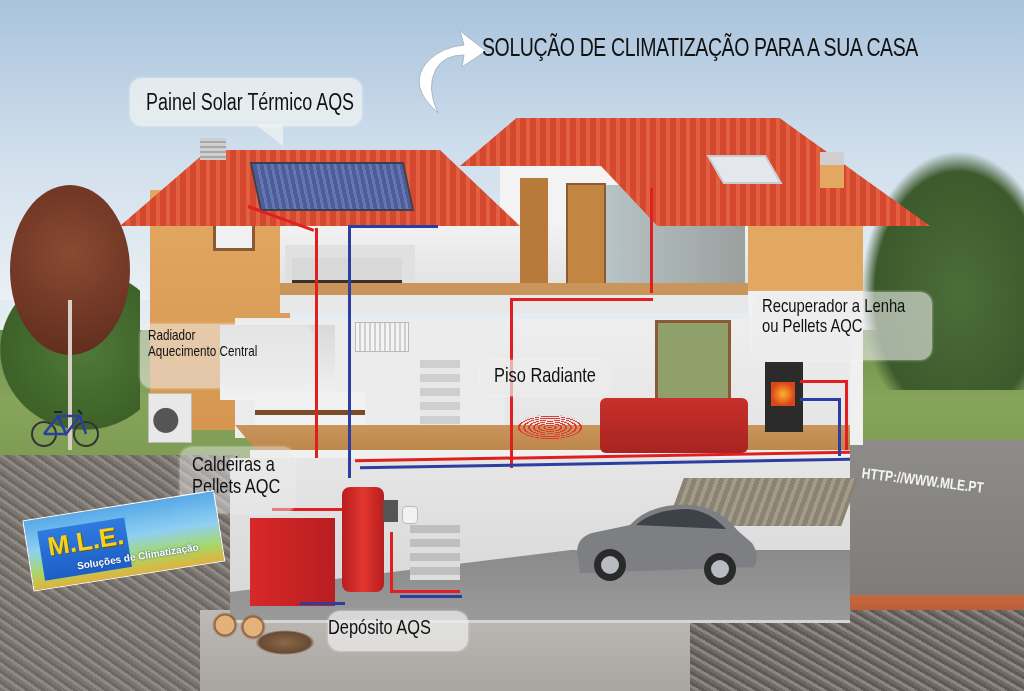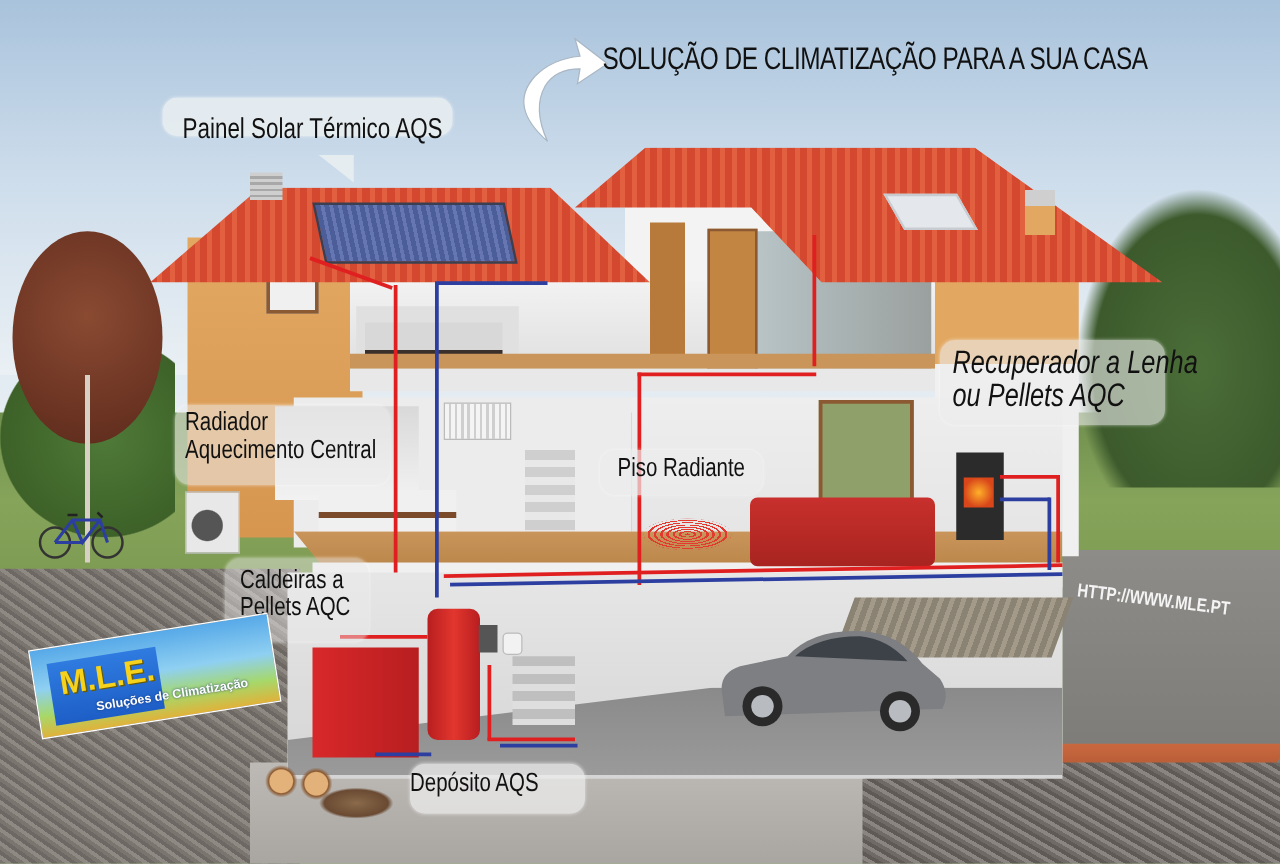"Painel Solar Térmico AQS" #callout-solar { height: 31px -> 48px }
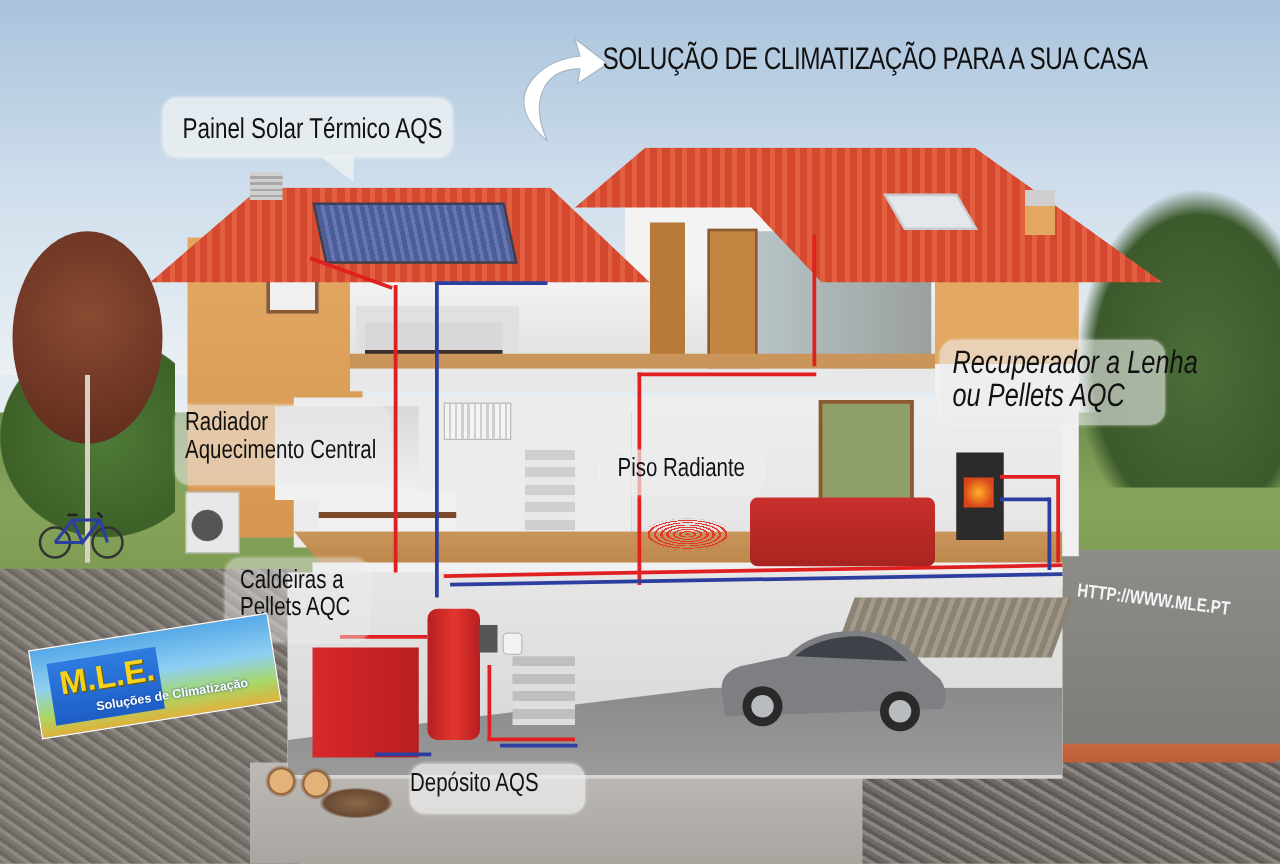"Recuperador a Lenha" #callout-recuperador { font-size: 26px -> 19px; font-style: italic -> none; top: 272px -> 292px }
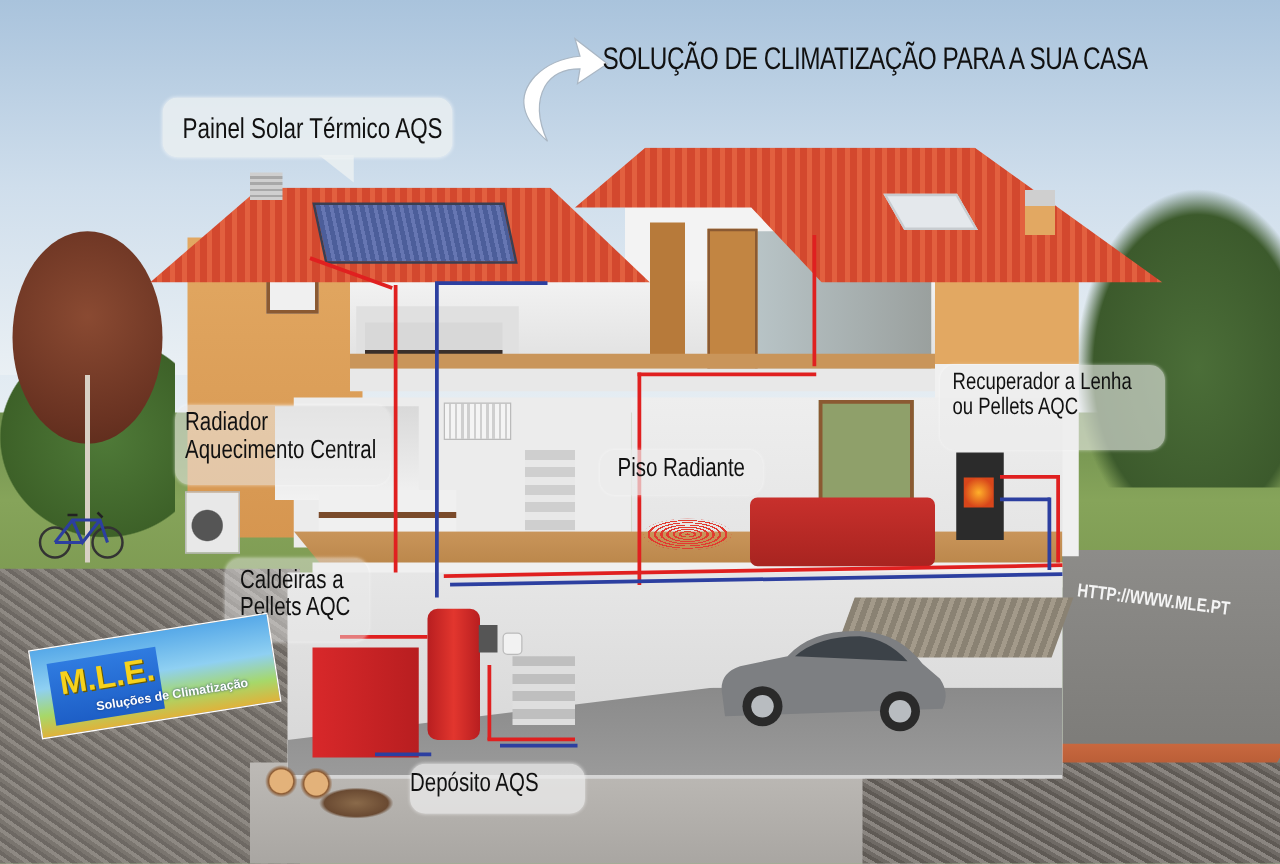"Radiador" #callout-radiator { font-size: 21px -> 15px }
